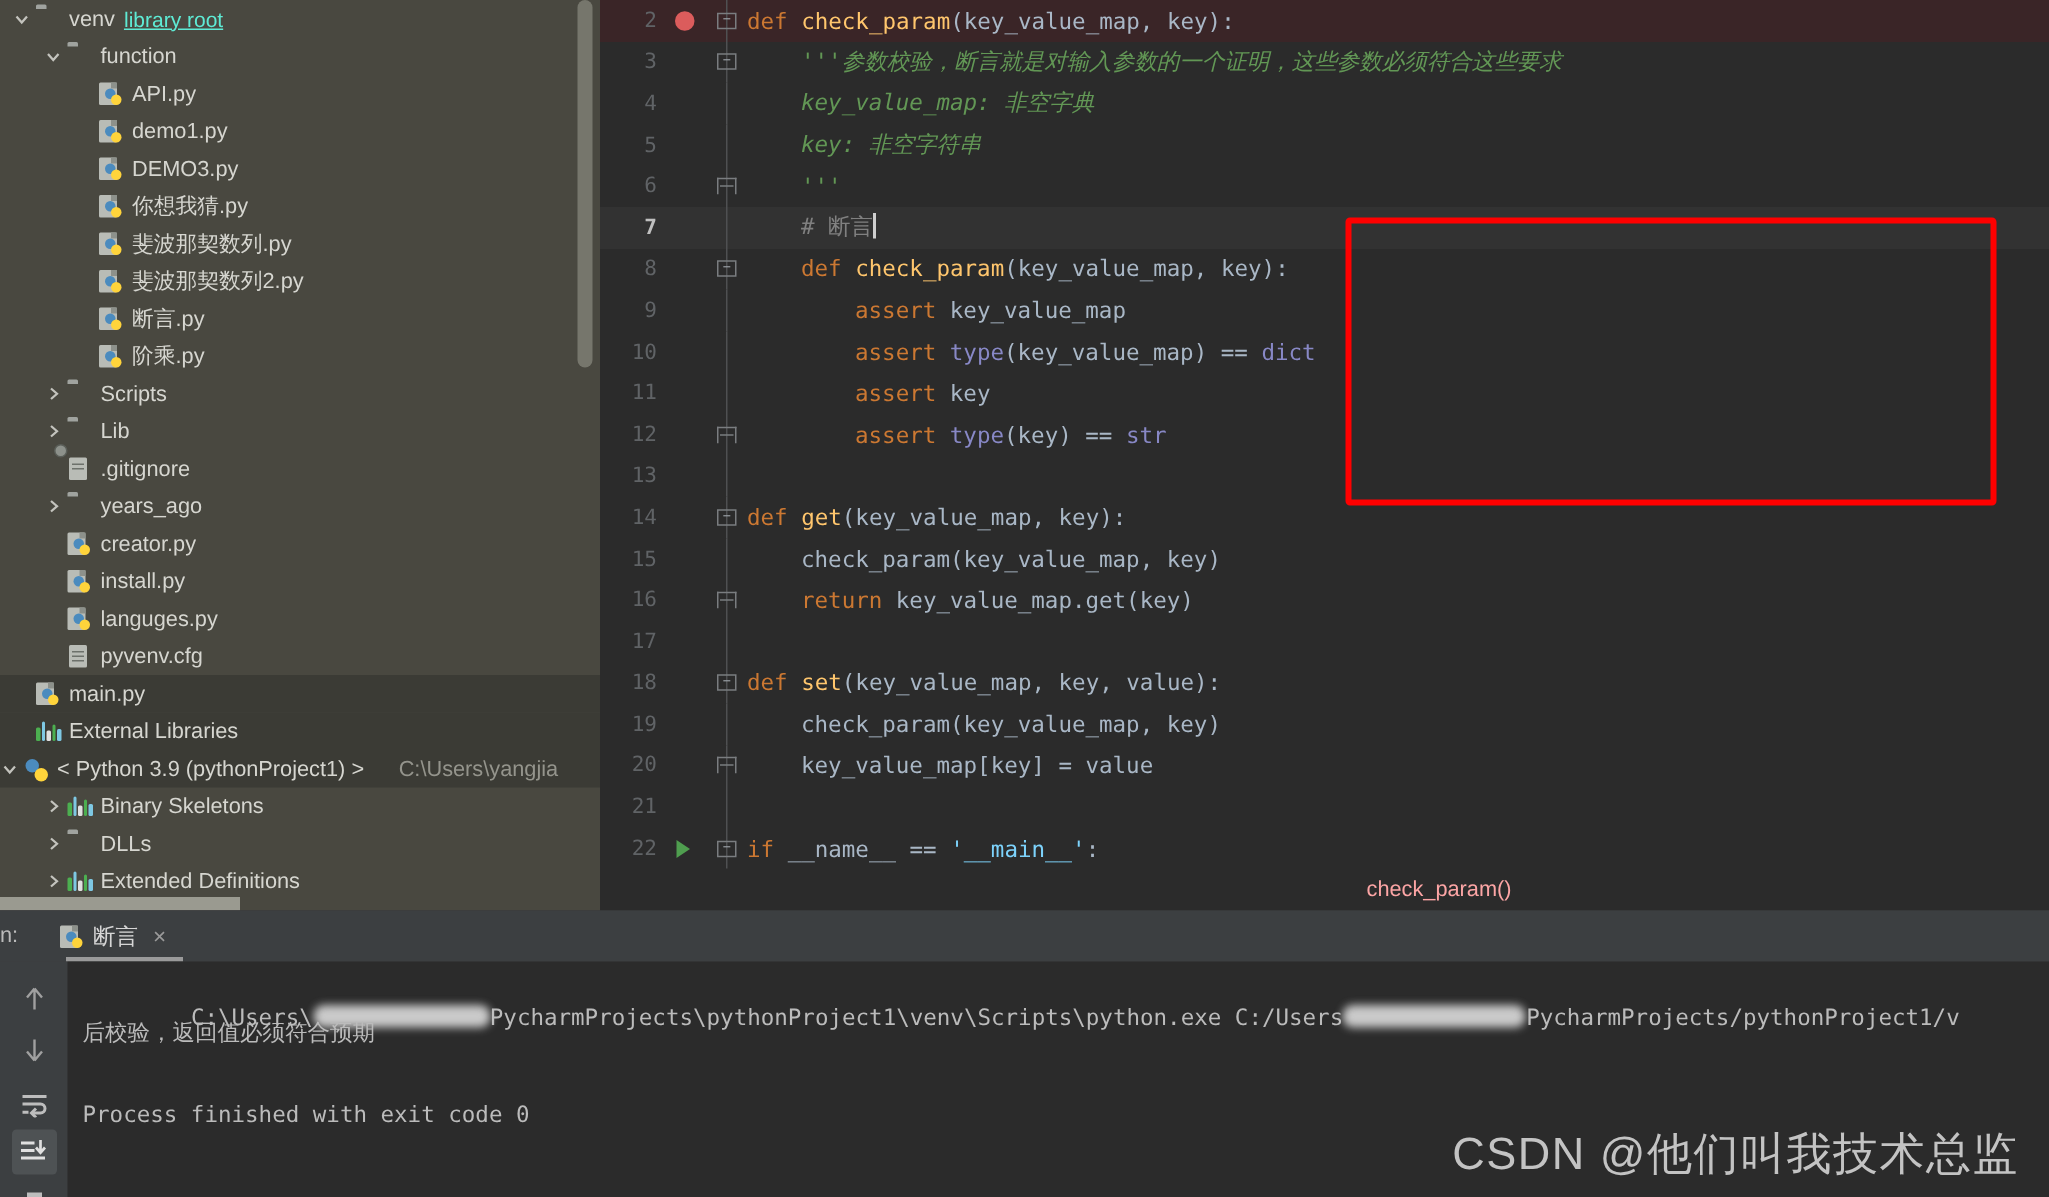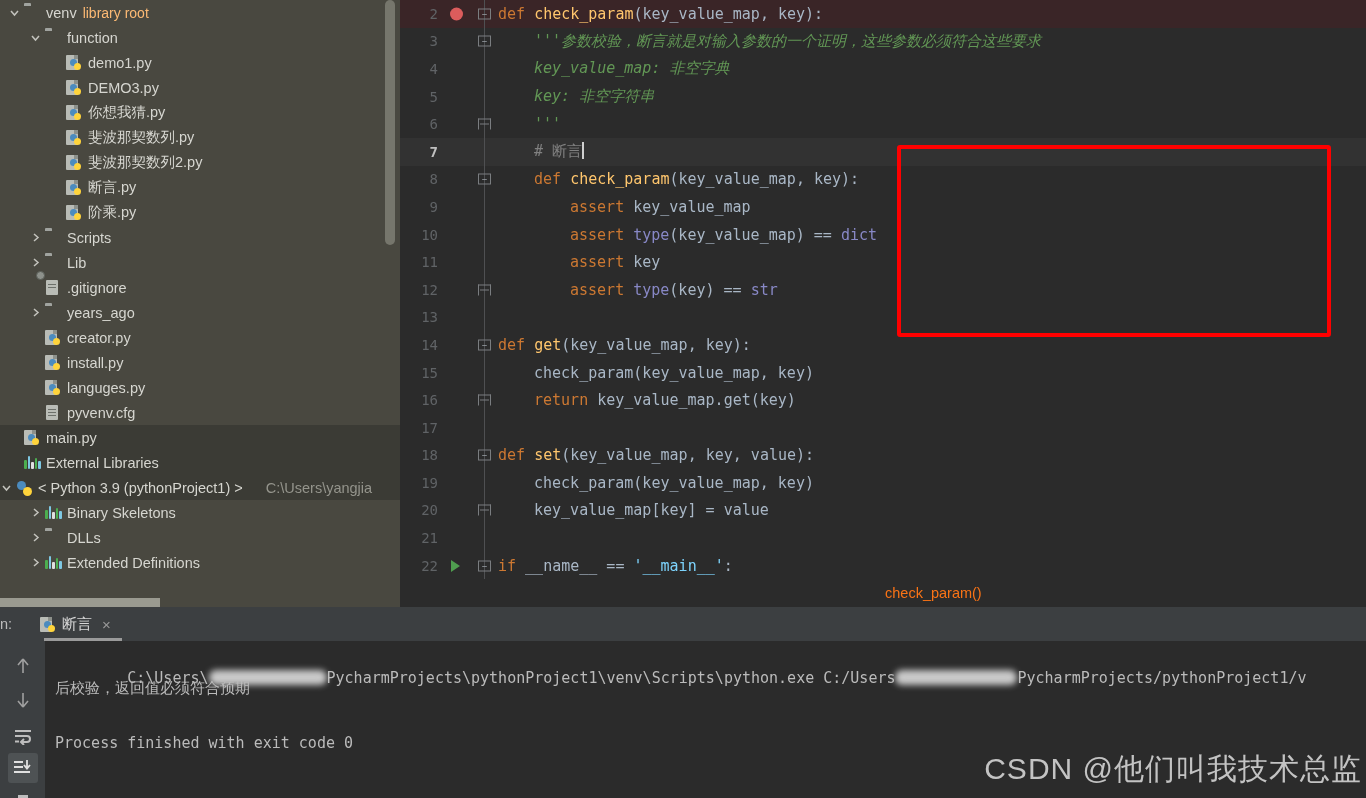"library root" .tree-row .sub { color: #fdba74 -> #5eead4; text-decoration: none -> underline }
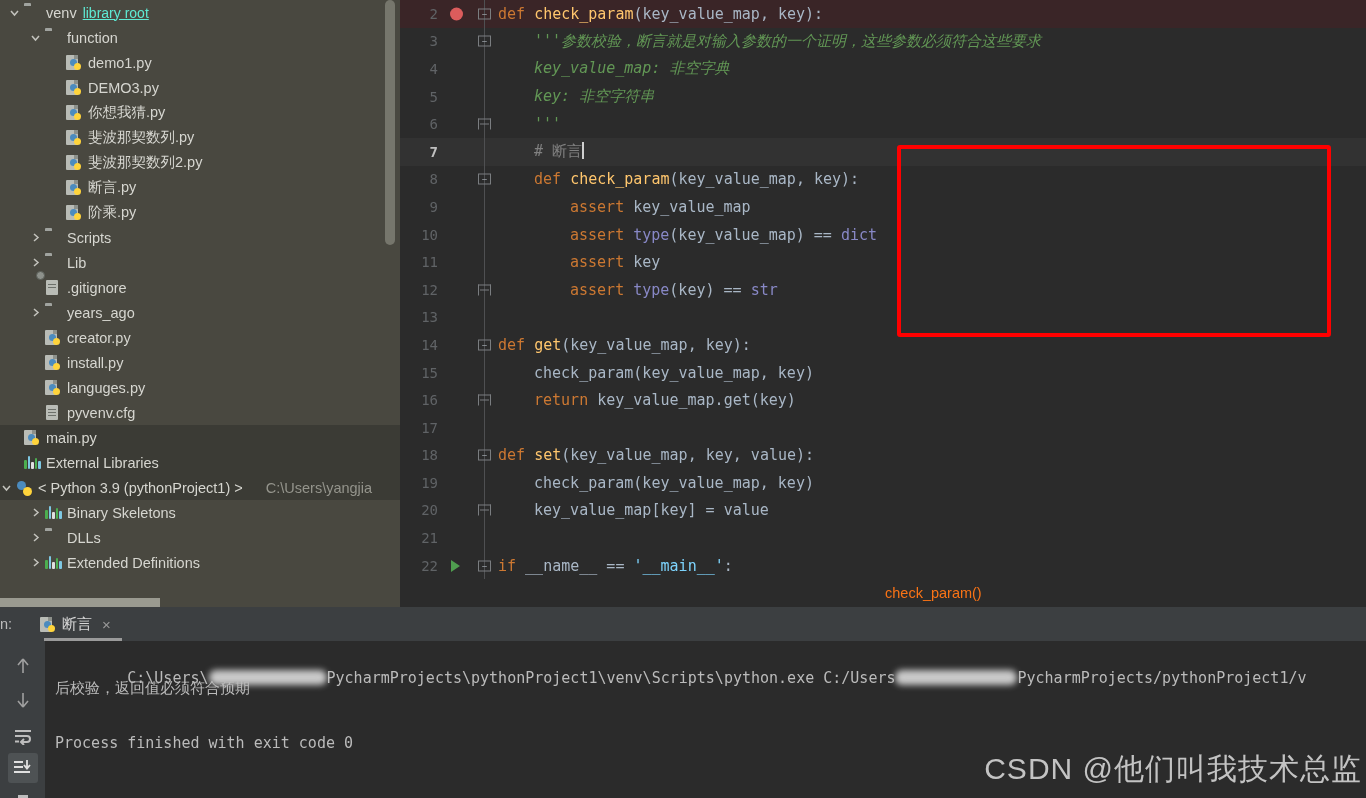"API.py" div.tree-row { html: none -> <div> <span></span> <span><span><span></span><span></span><span></span><span></span></span></span> <span>API.py</span> </div> }
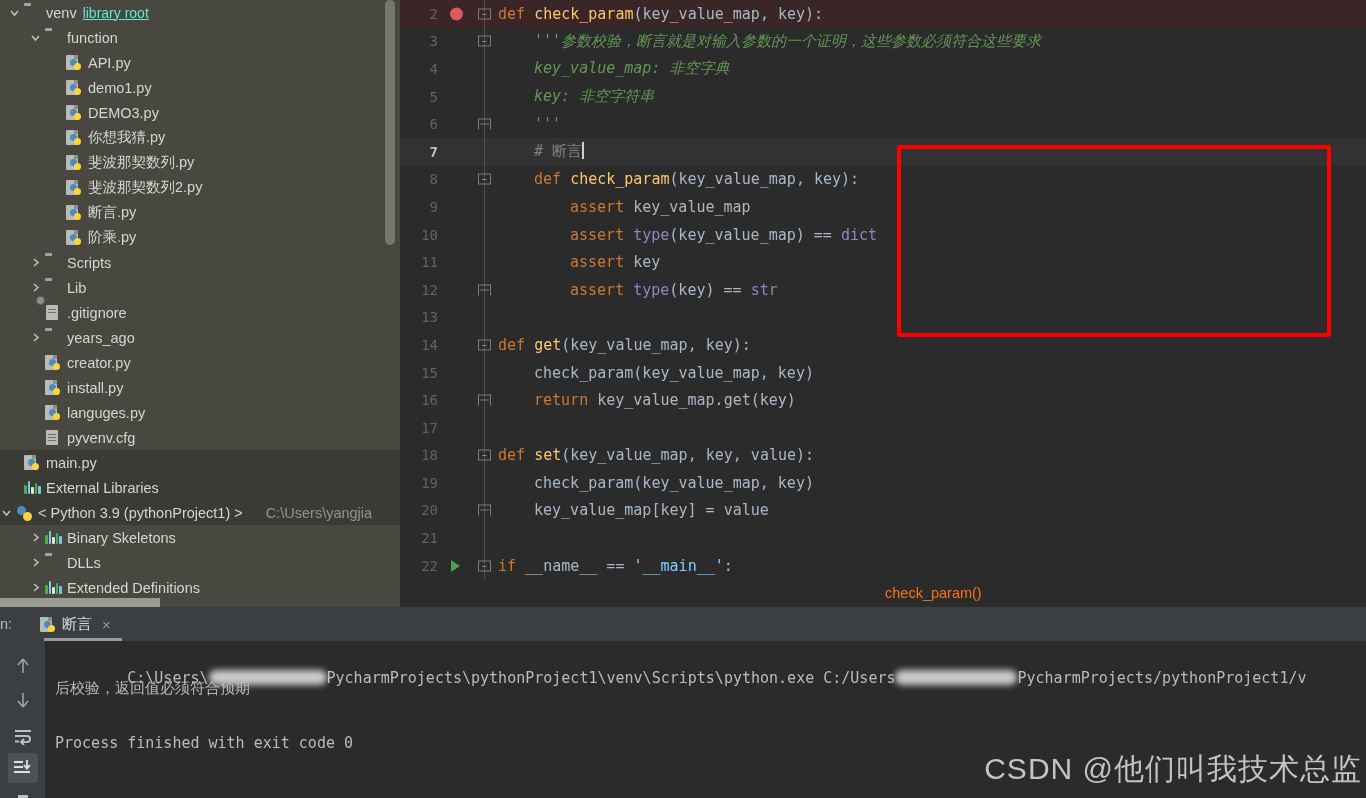"check_param()" #breadcrumb { color: #f97316 -> #fca5a5; left: 485px -> 511px }
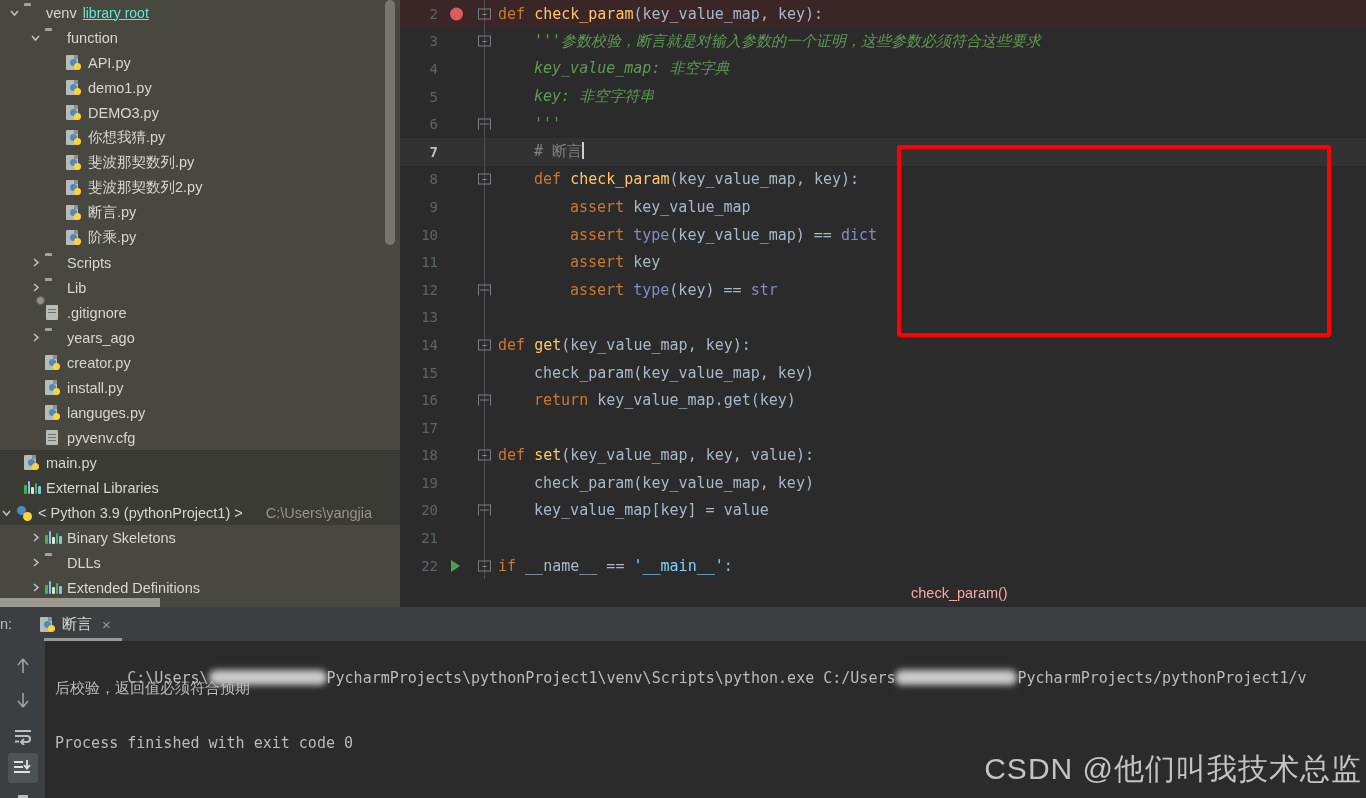"CSDN @他们叫我技术总监" #watermark { right: 4px -> 20px }
